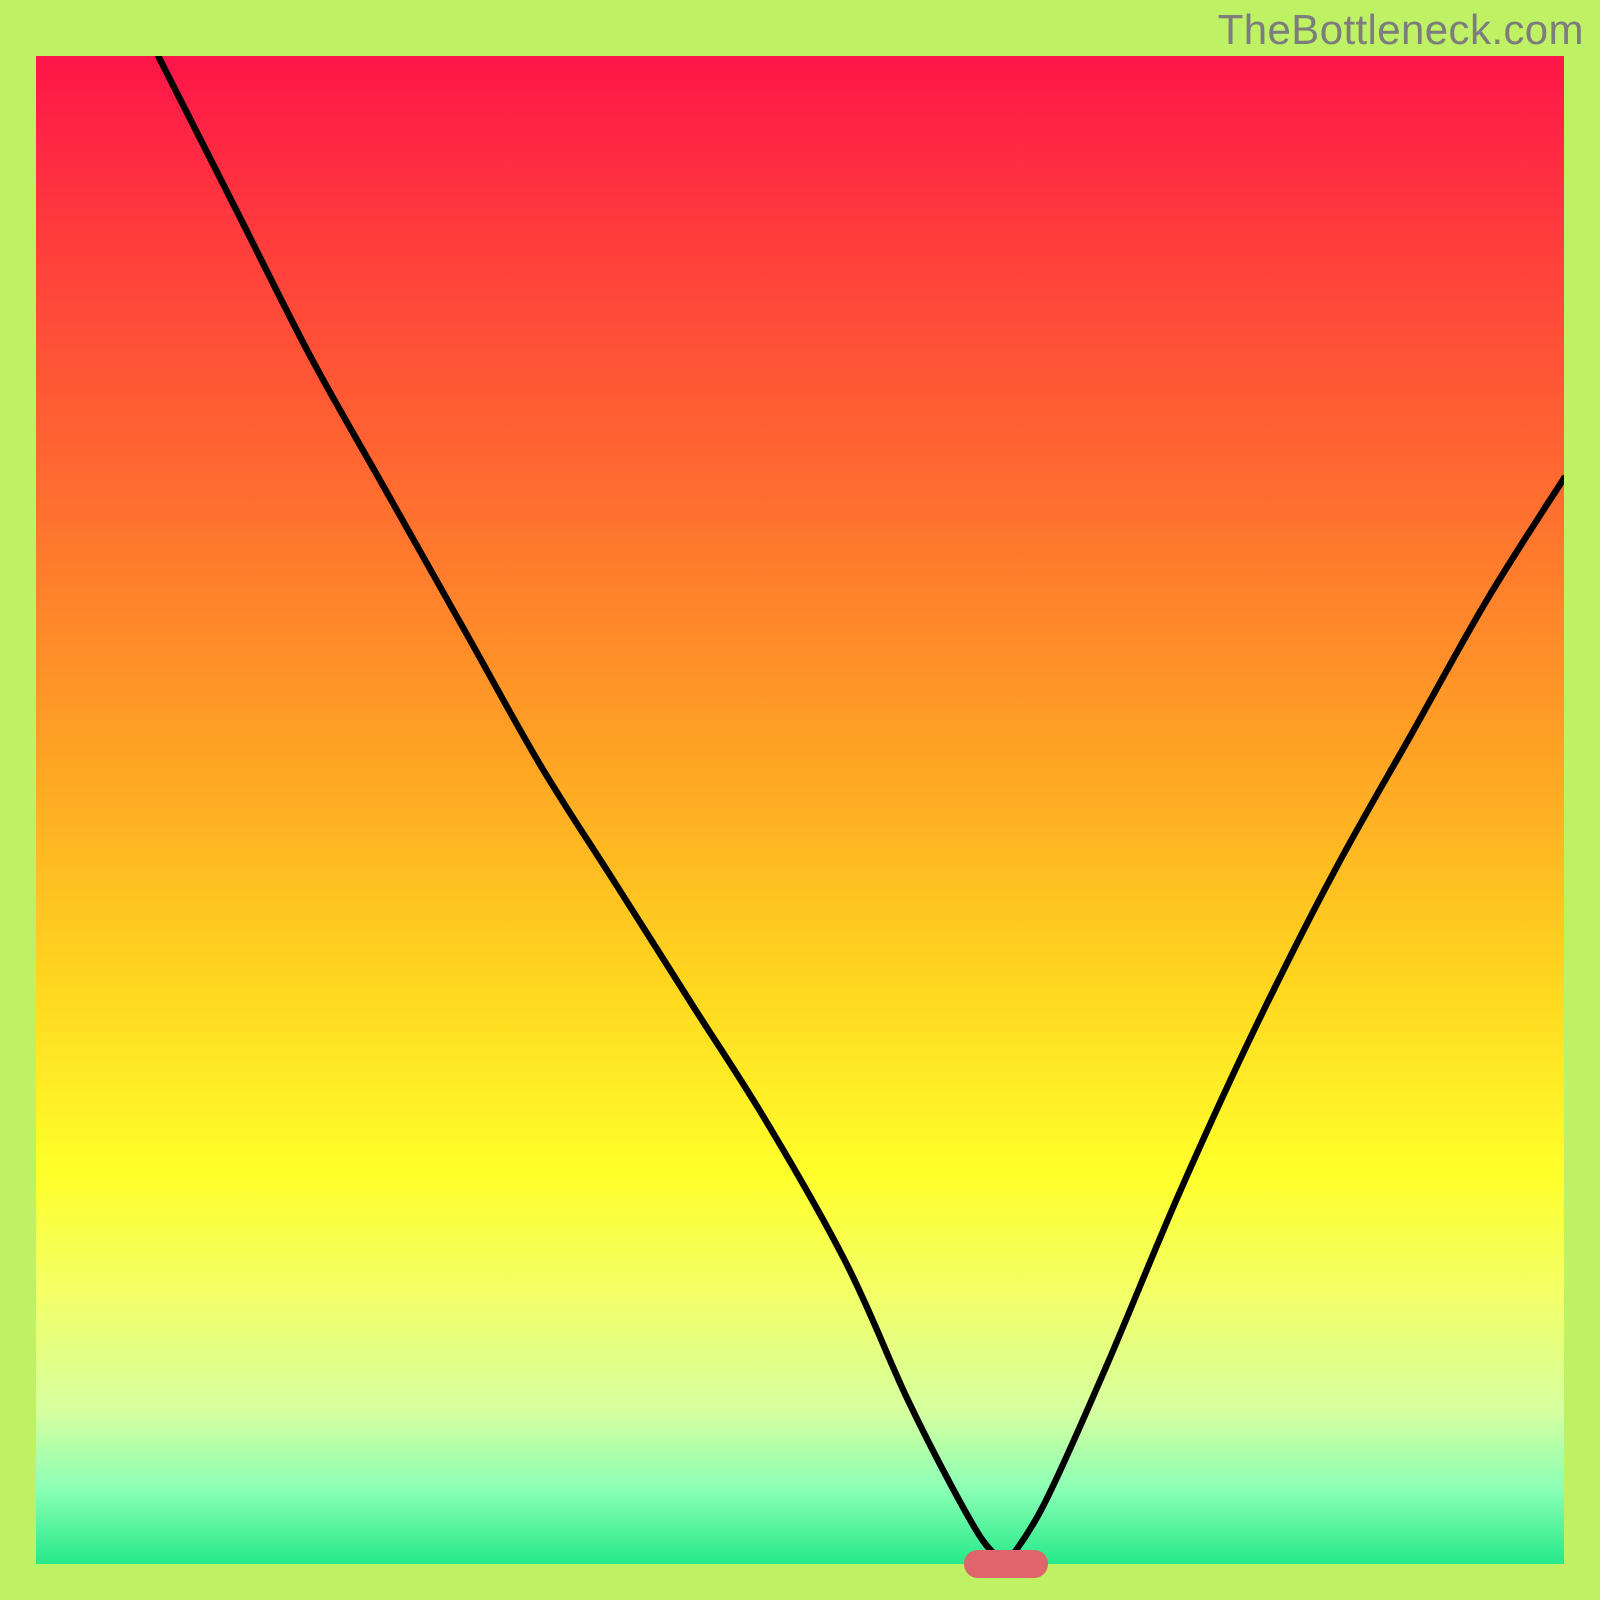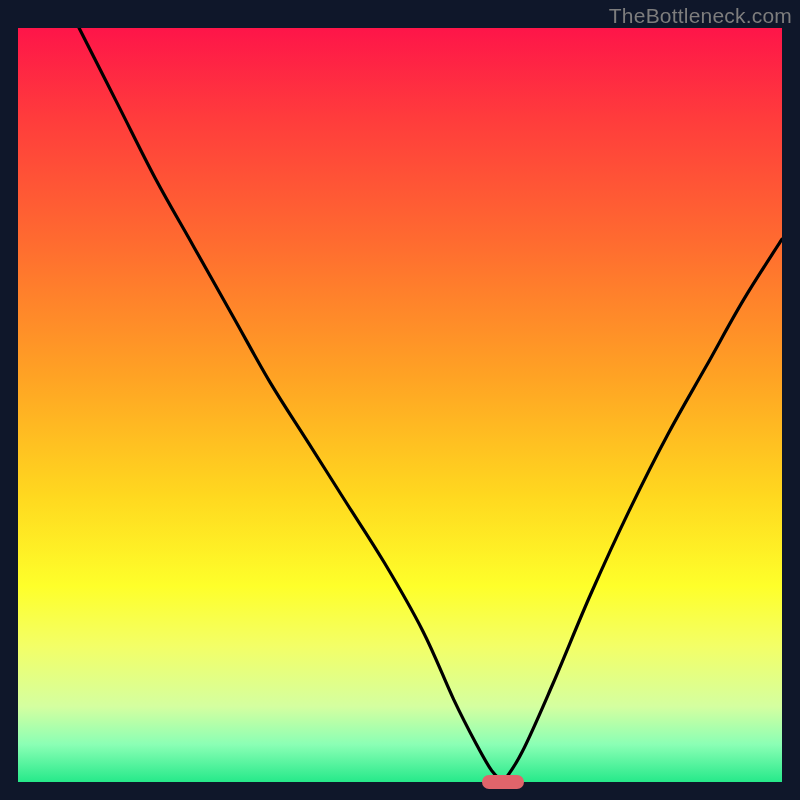"TheBottleneck.com" .wrap { background: #0f172a -> #bef264 }
